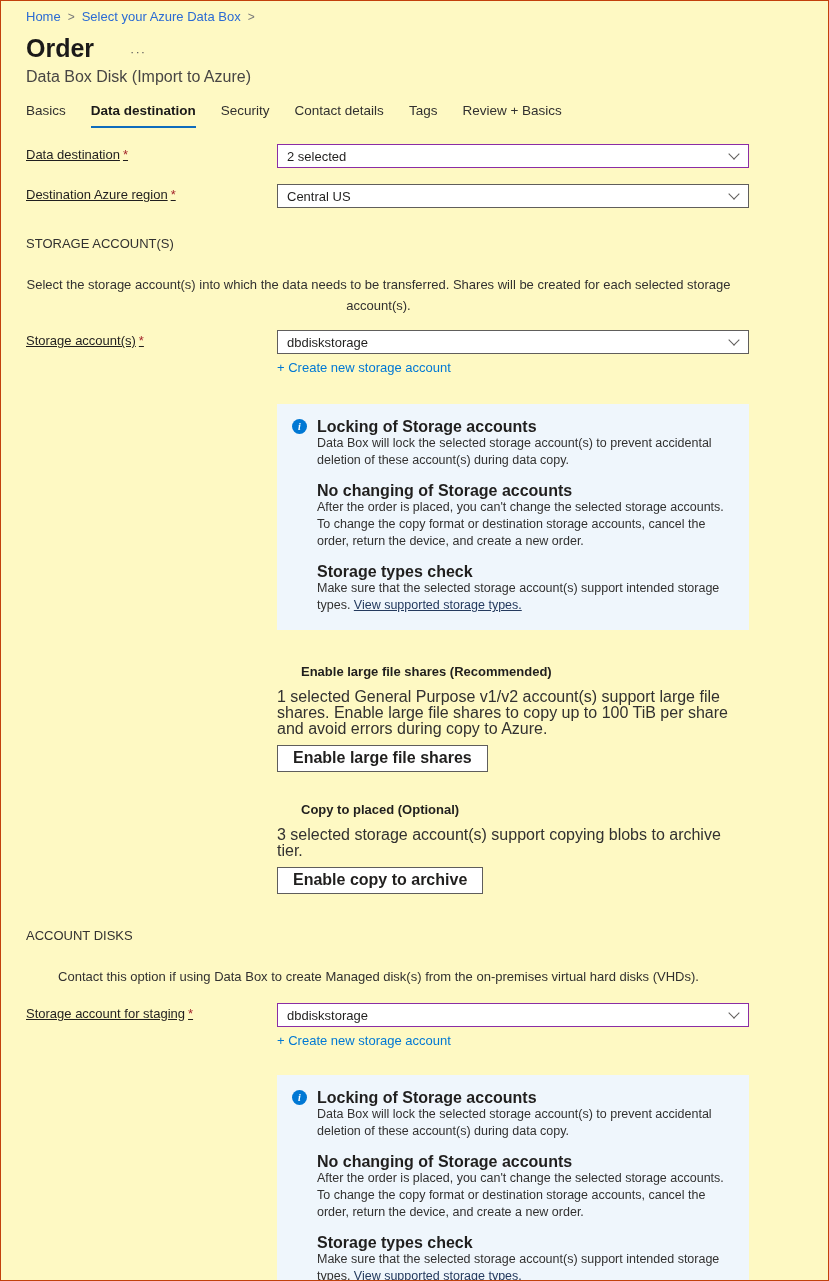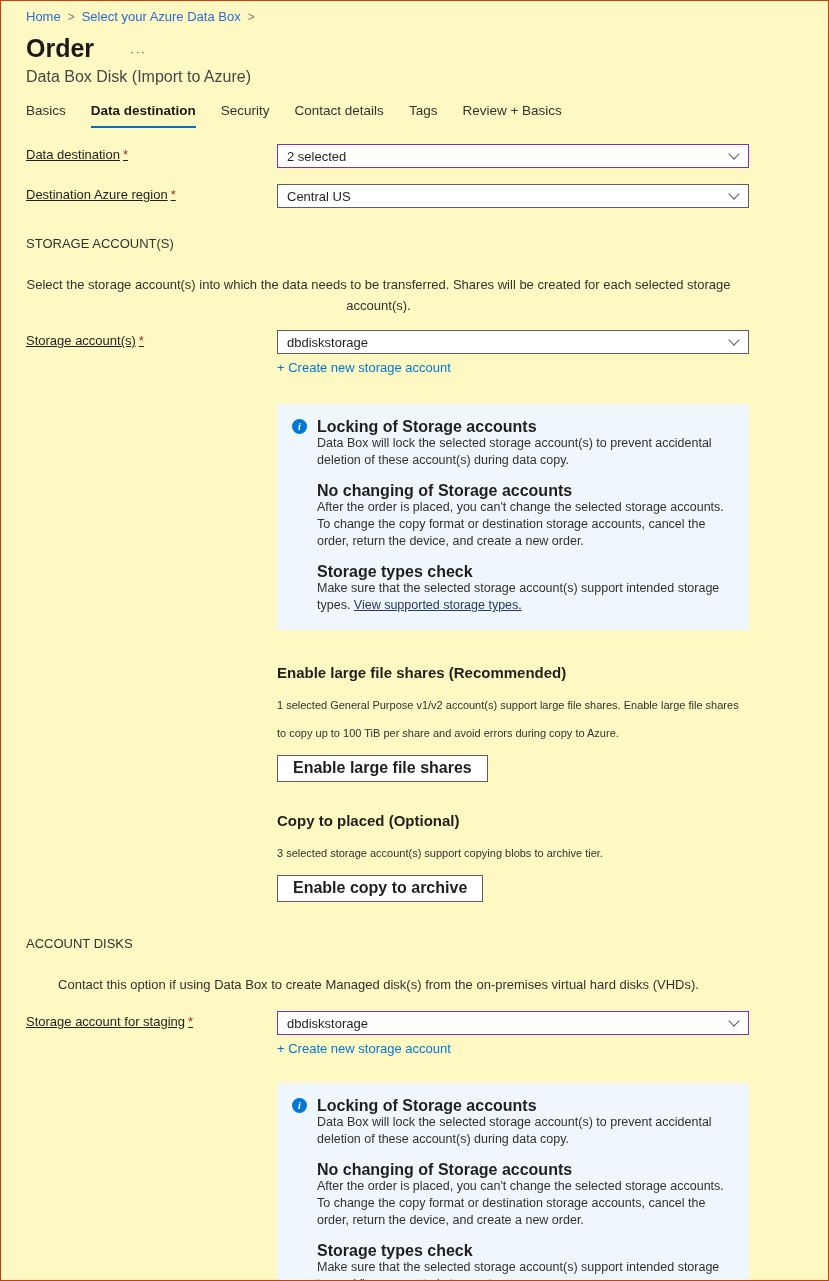"Enable large file shares (Recommended)" .option-heading { font-size: 15px -> 13px; margin-left: none -> 24px }
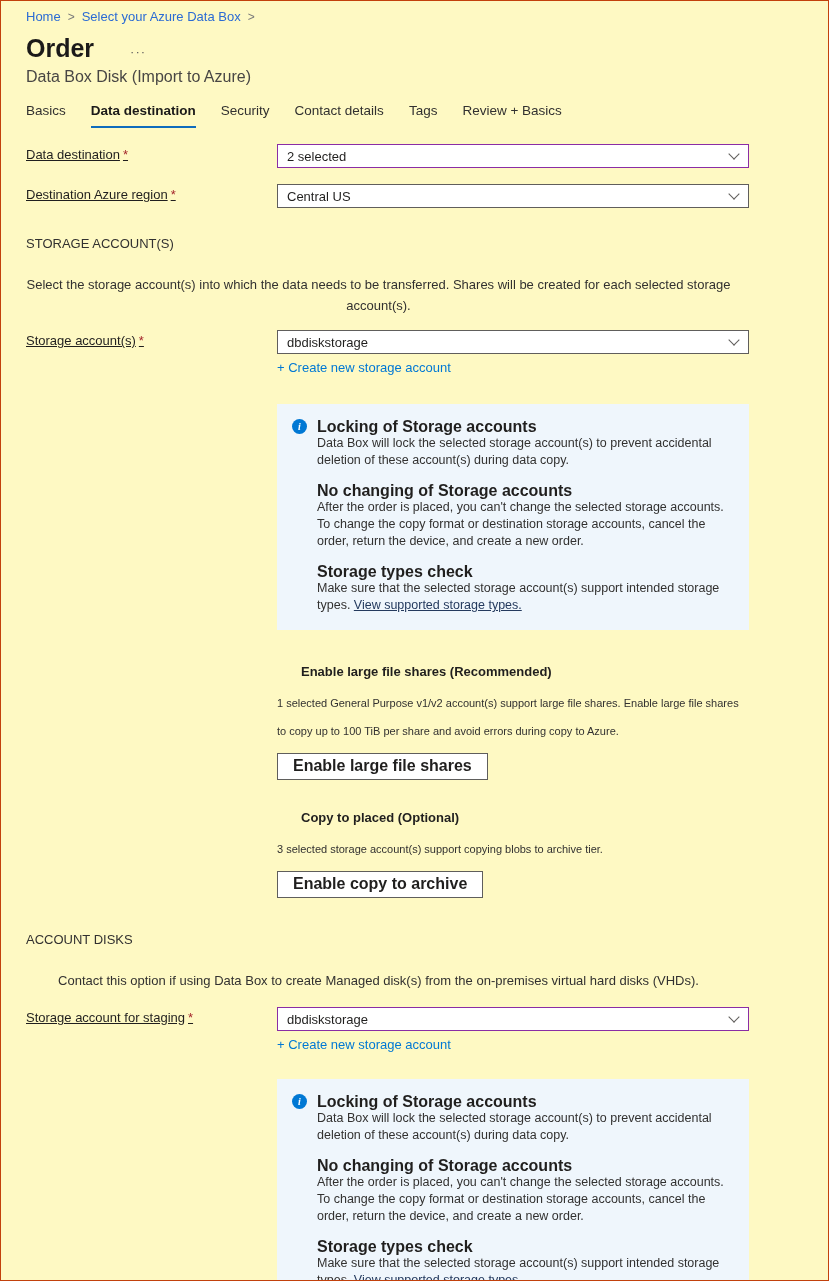"1 selected General Purpose v1/v2" .option-desc { font-size: 11px -> 16px; line-height: 28px -> 16px }
